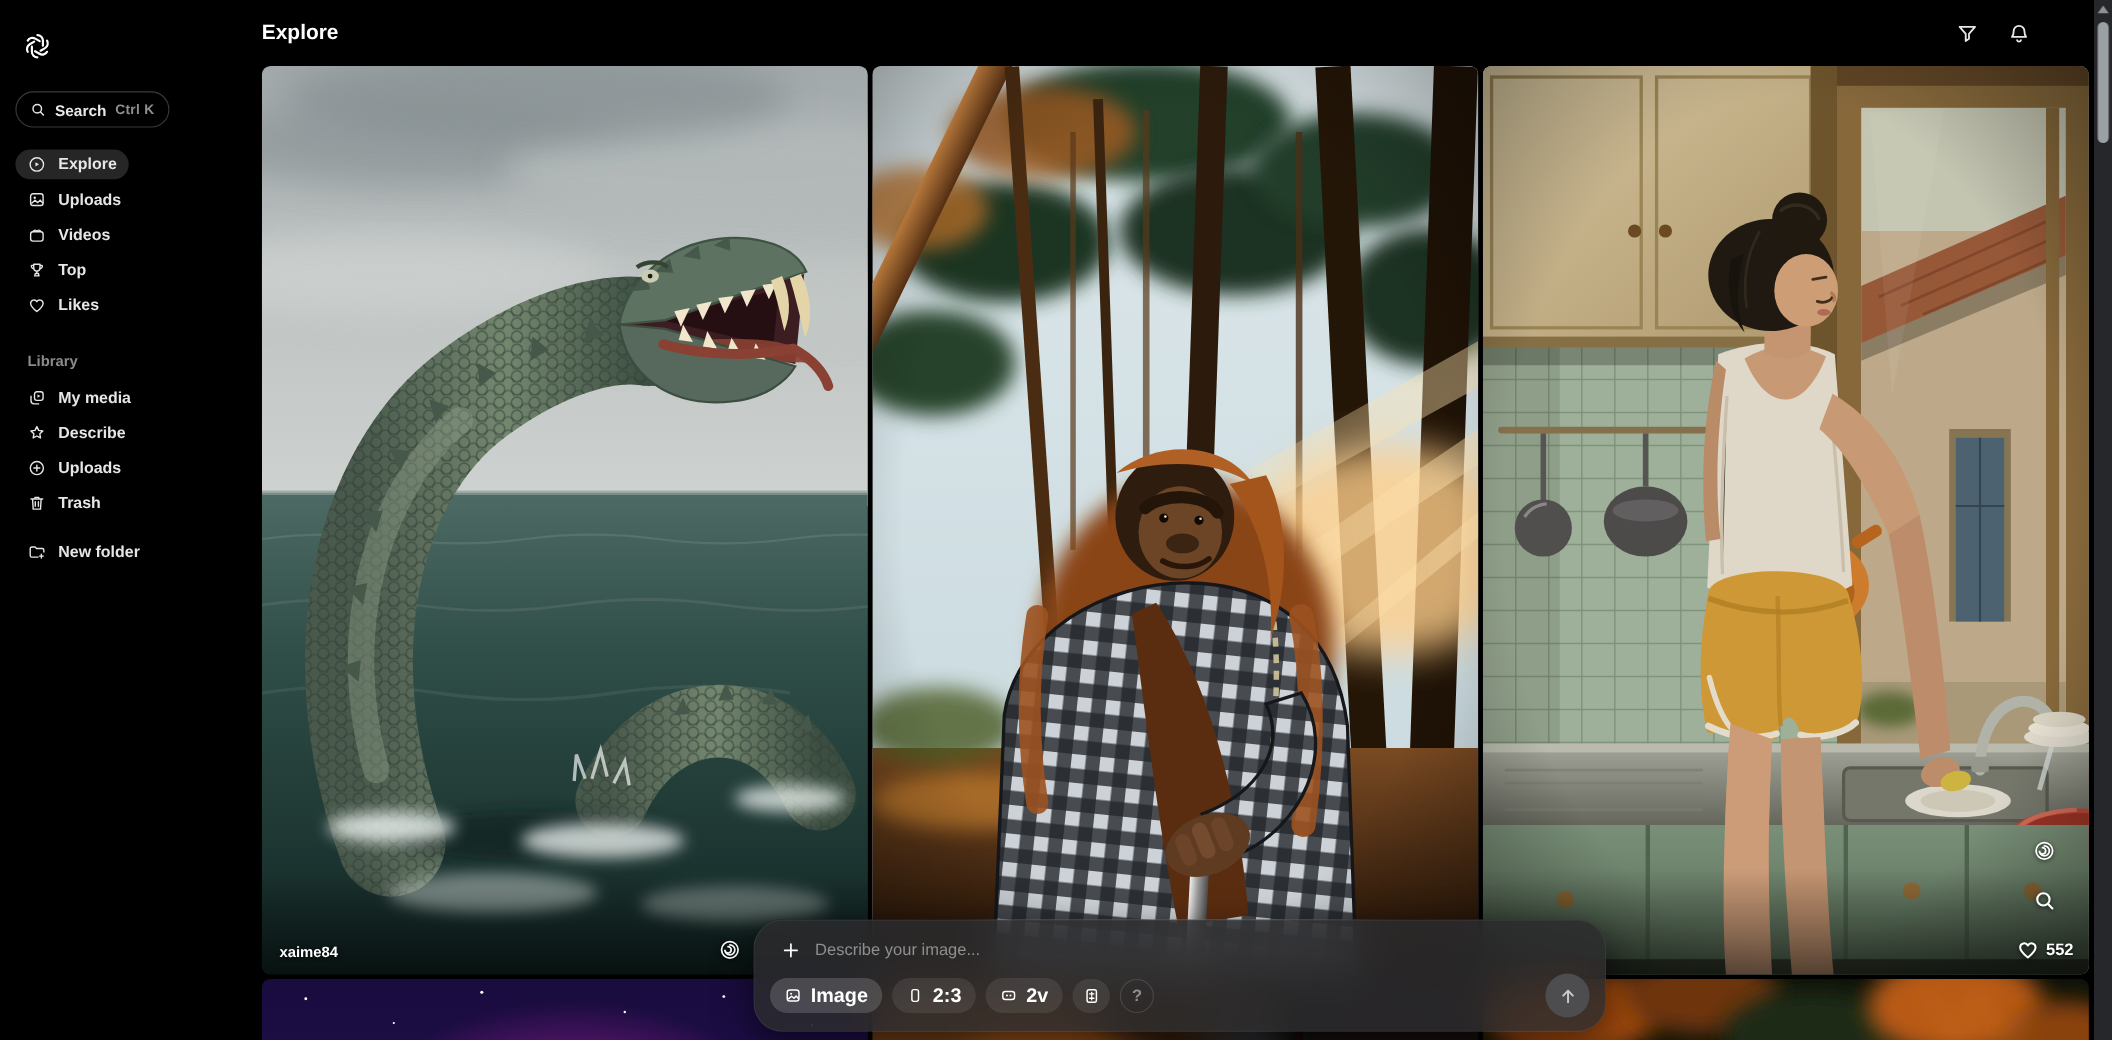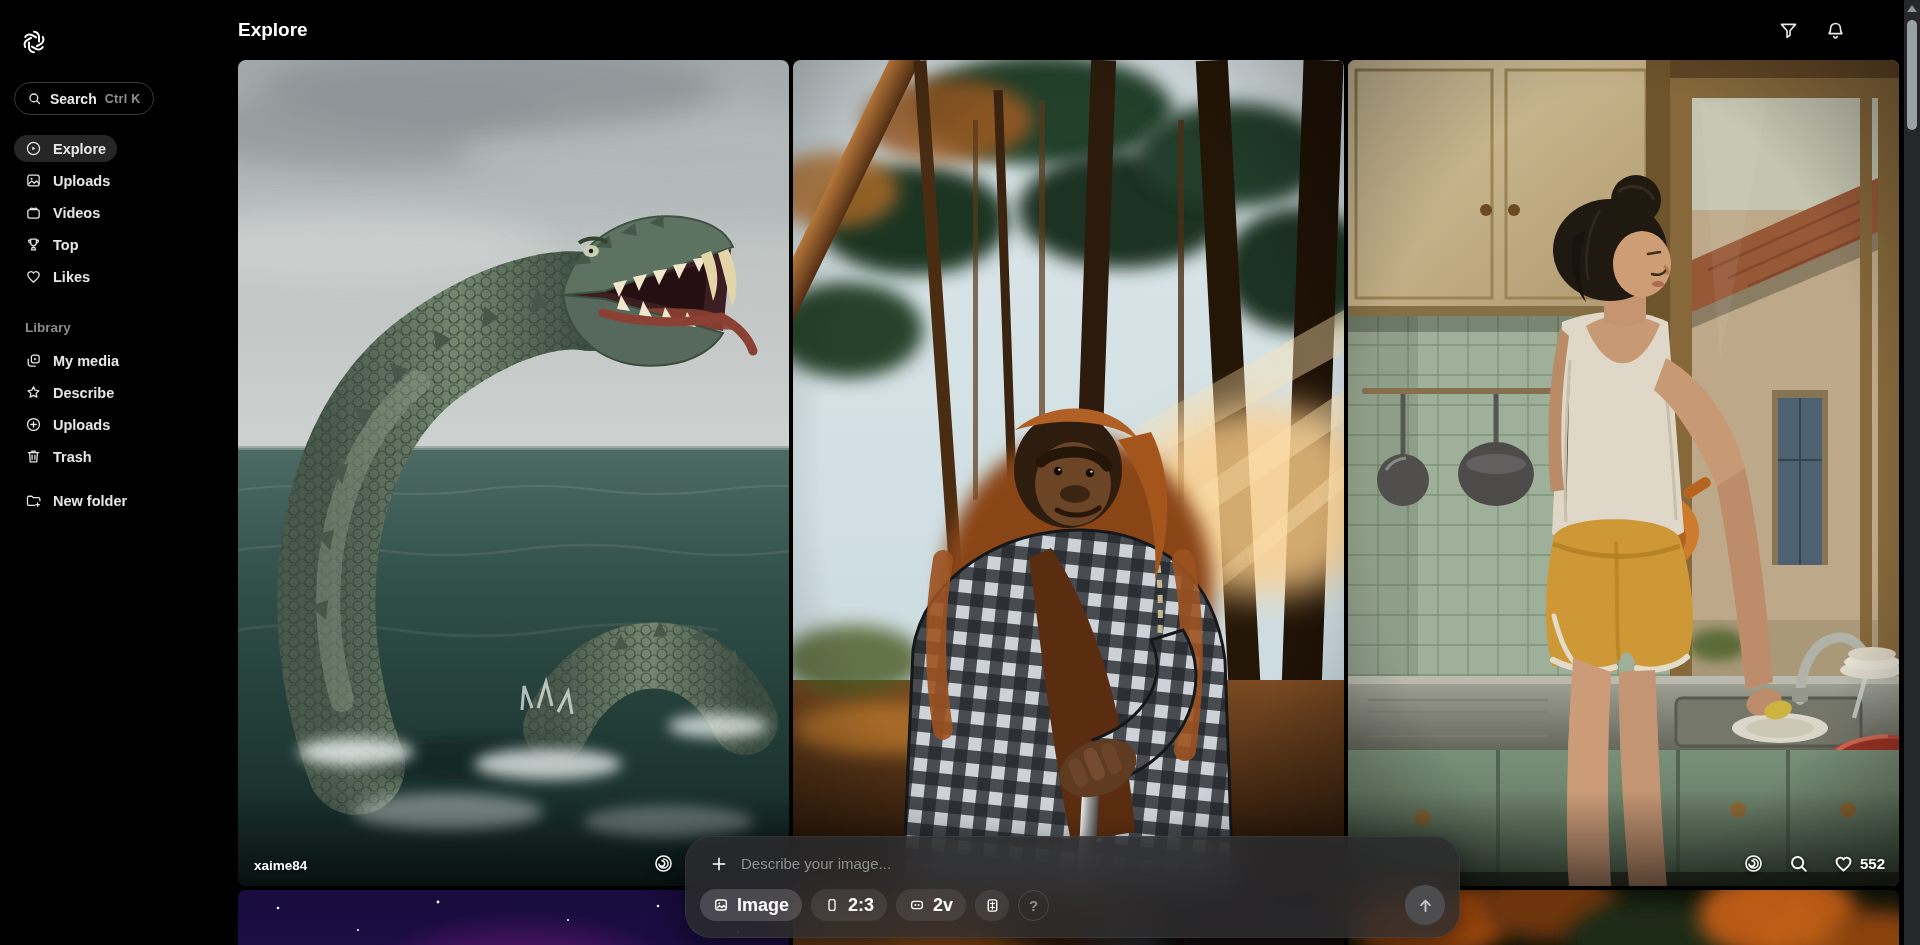"552" .ov-icons { align-items: flex-end -> center; flex-direction: none -> column }
